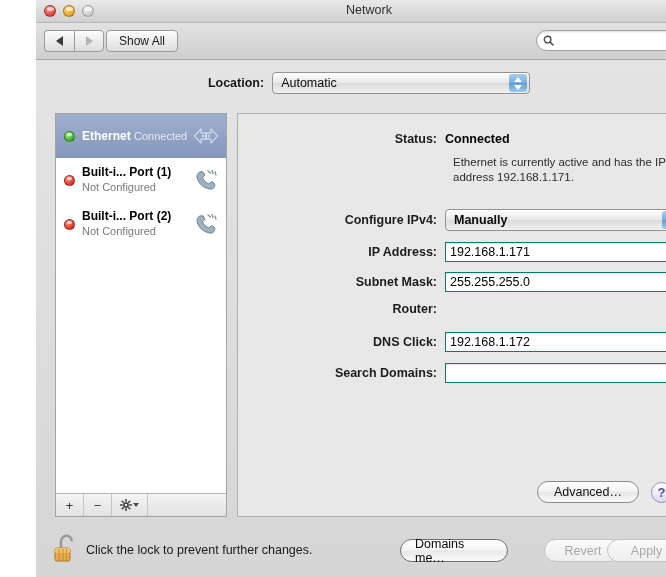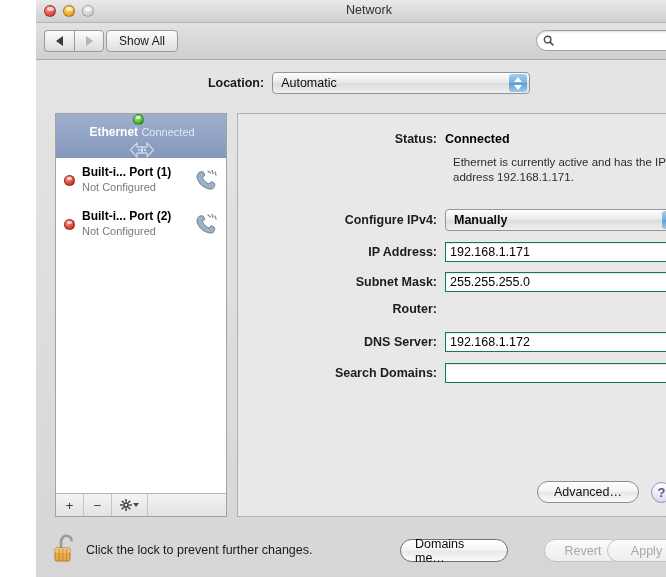"Ethernet Connected" .iface.selected { flex-direction: column -> none }
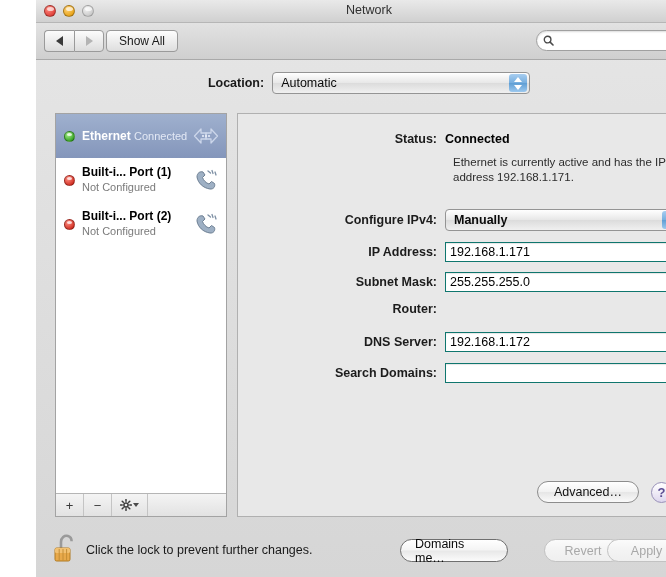"DNS Server:" span.form-label { text: Server -> Click }
